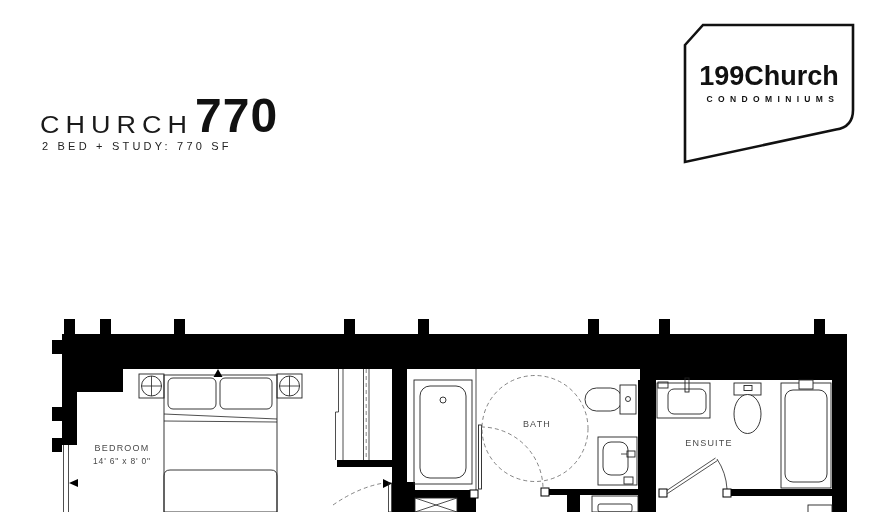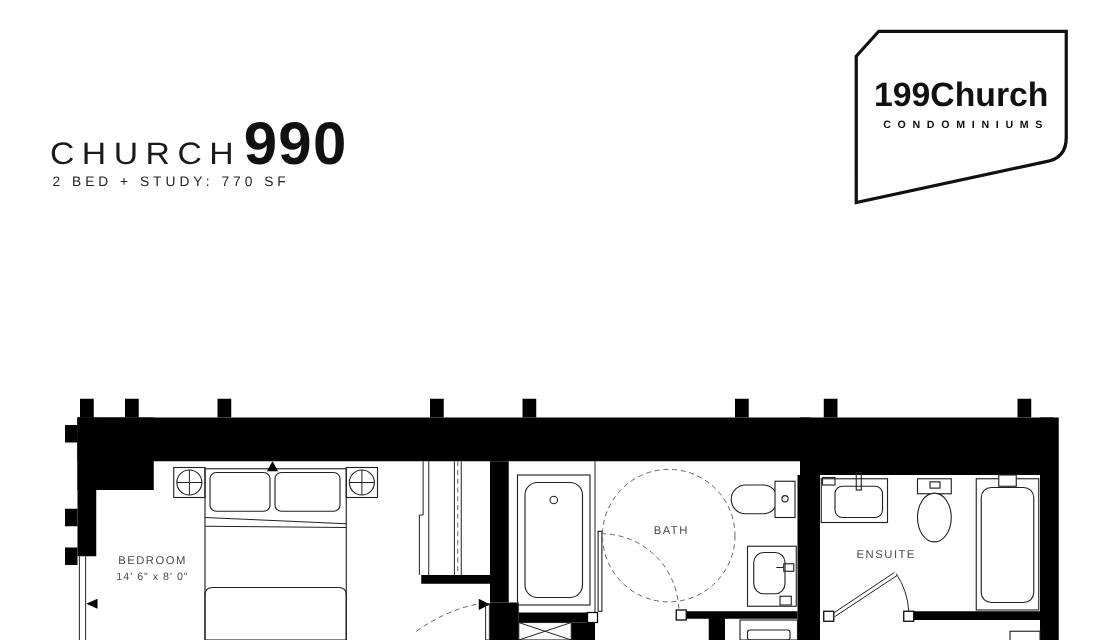"990" span.title-number { text: 990 -> 770 }
